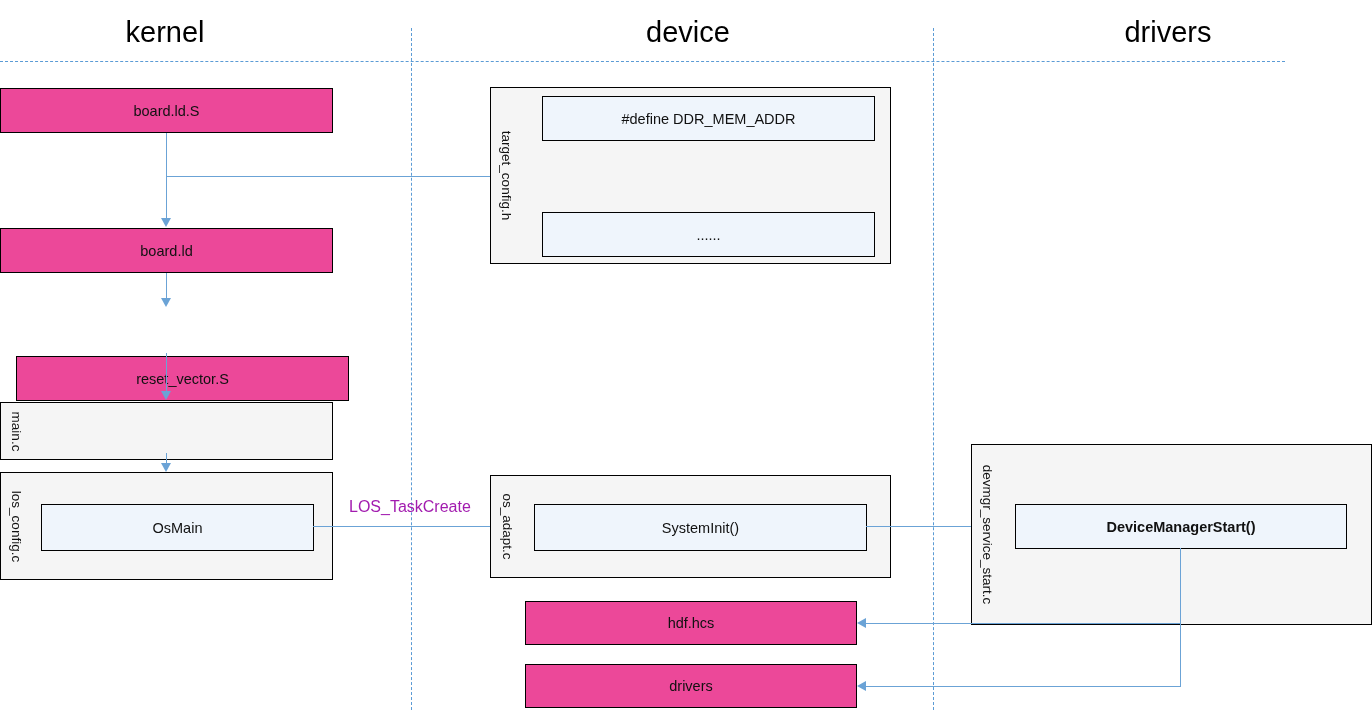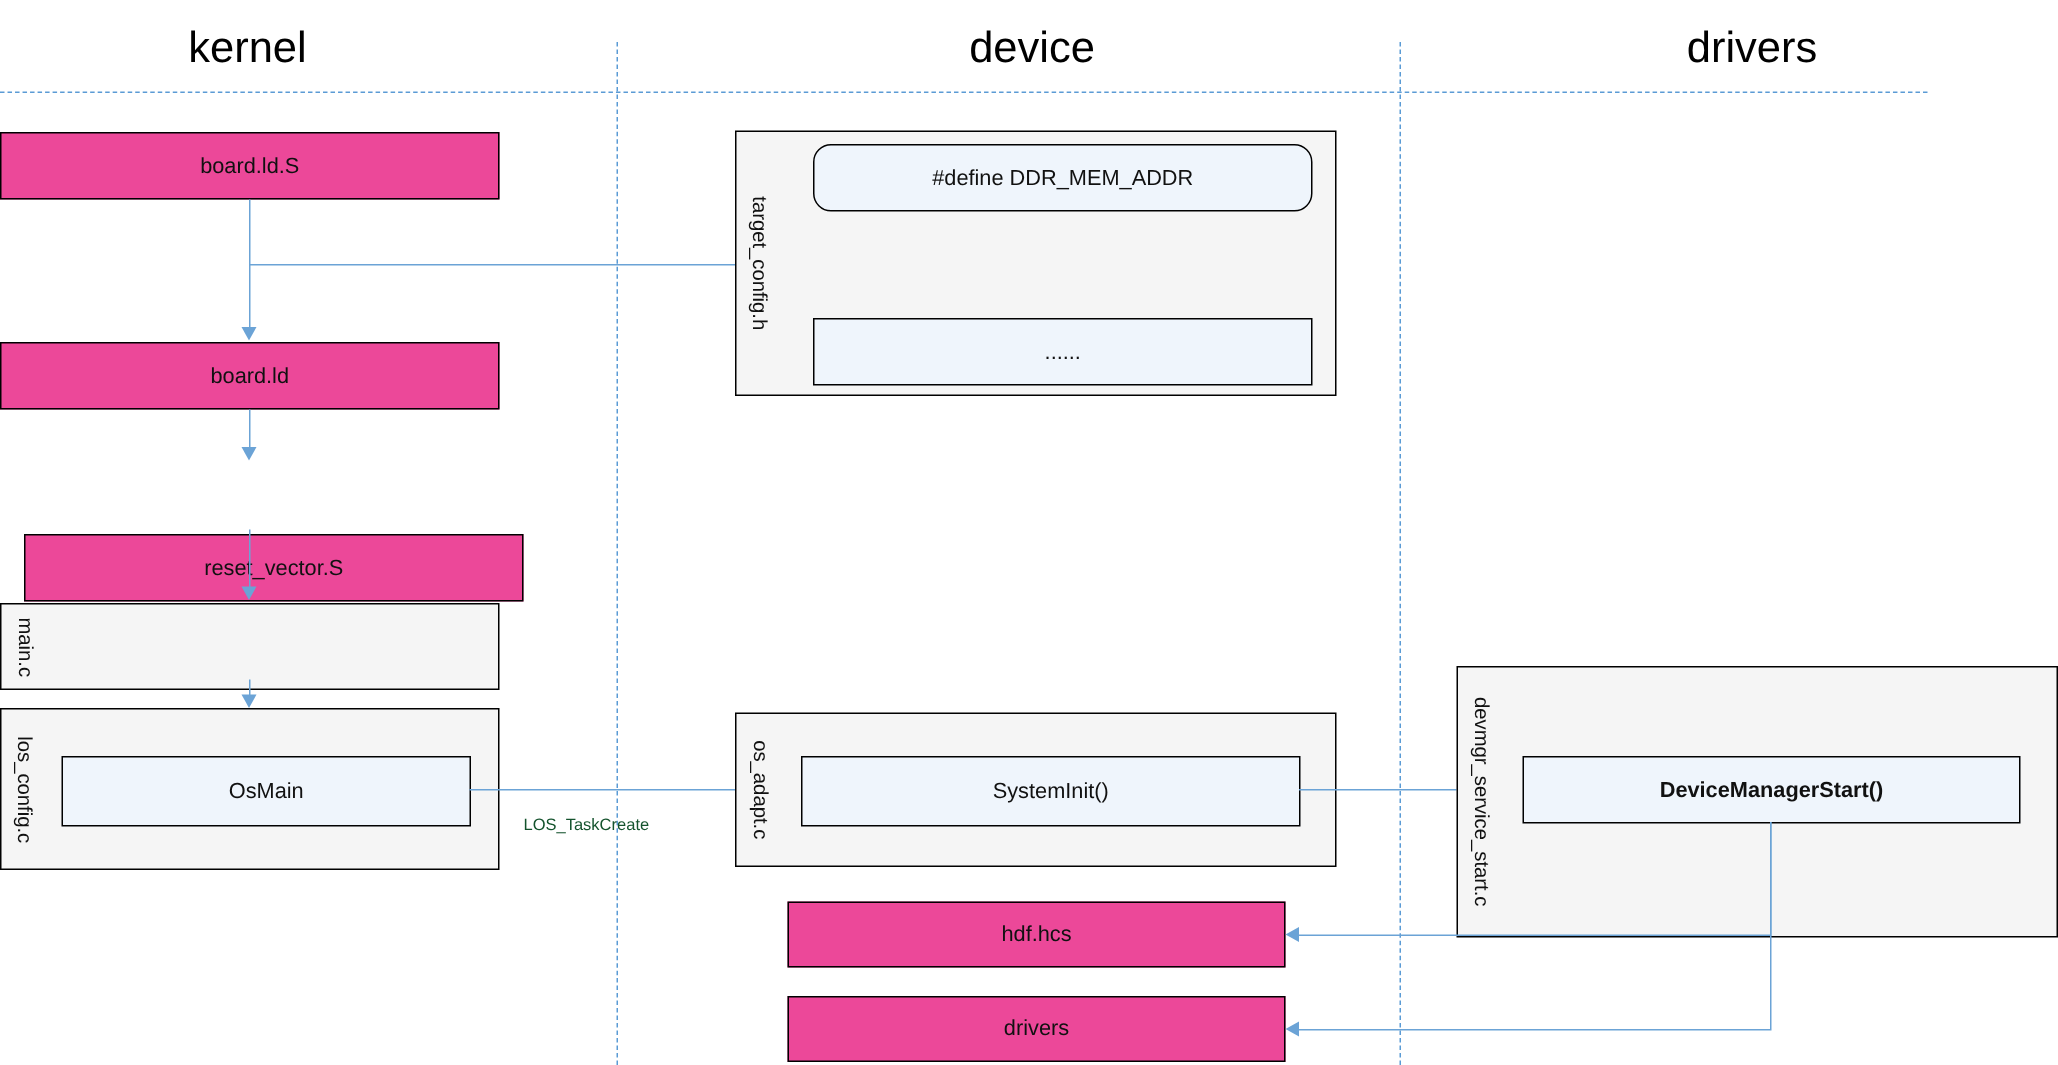"#define DDR_MEM_ADDR" div.box { border-radius: 12px -> none }
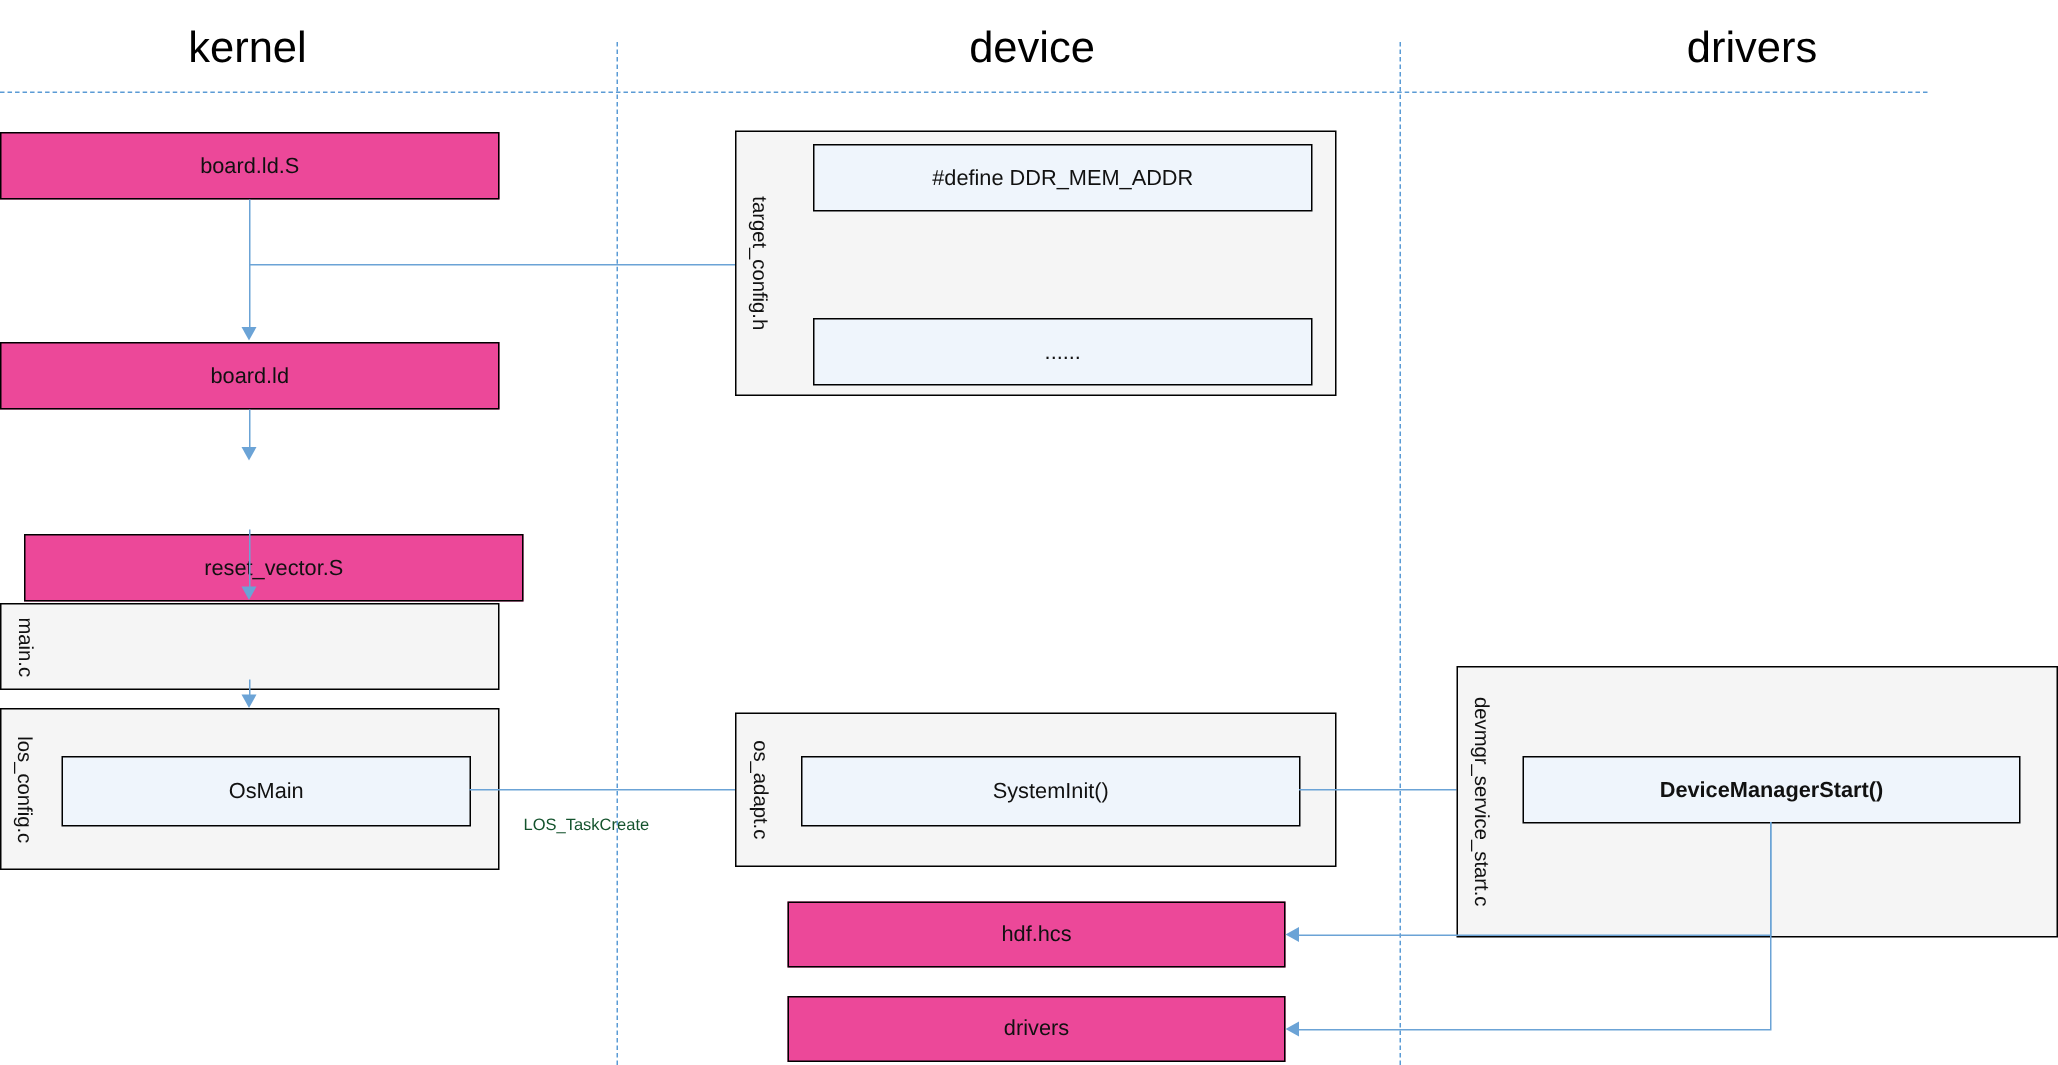"LOS_TaskCreate" .edge-label { color: #14532d -> #a21caf; font-size: 11px -> 16px; margin-top: 46px -> none }
